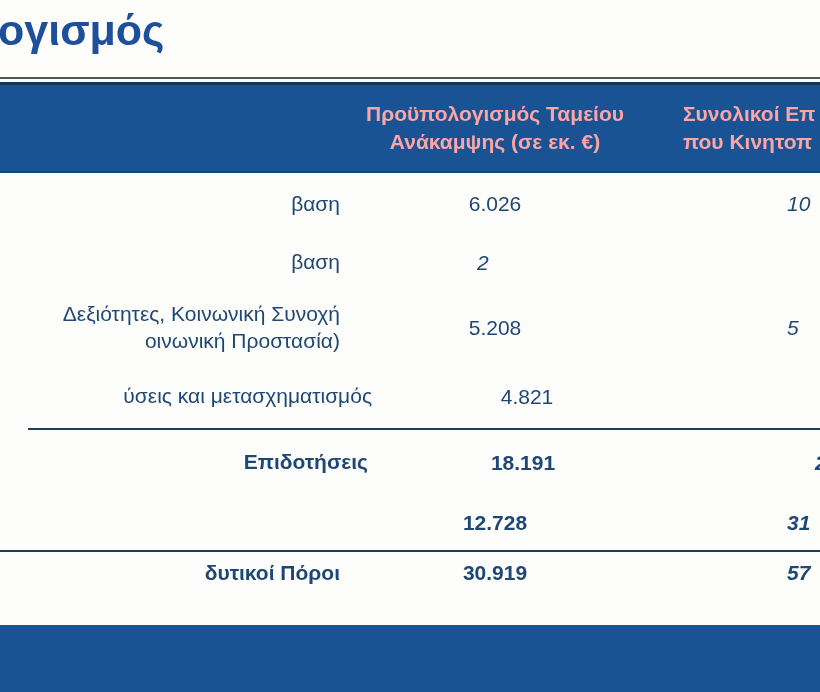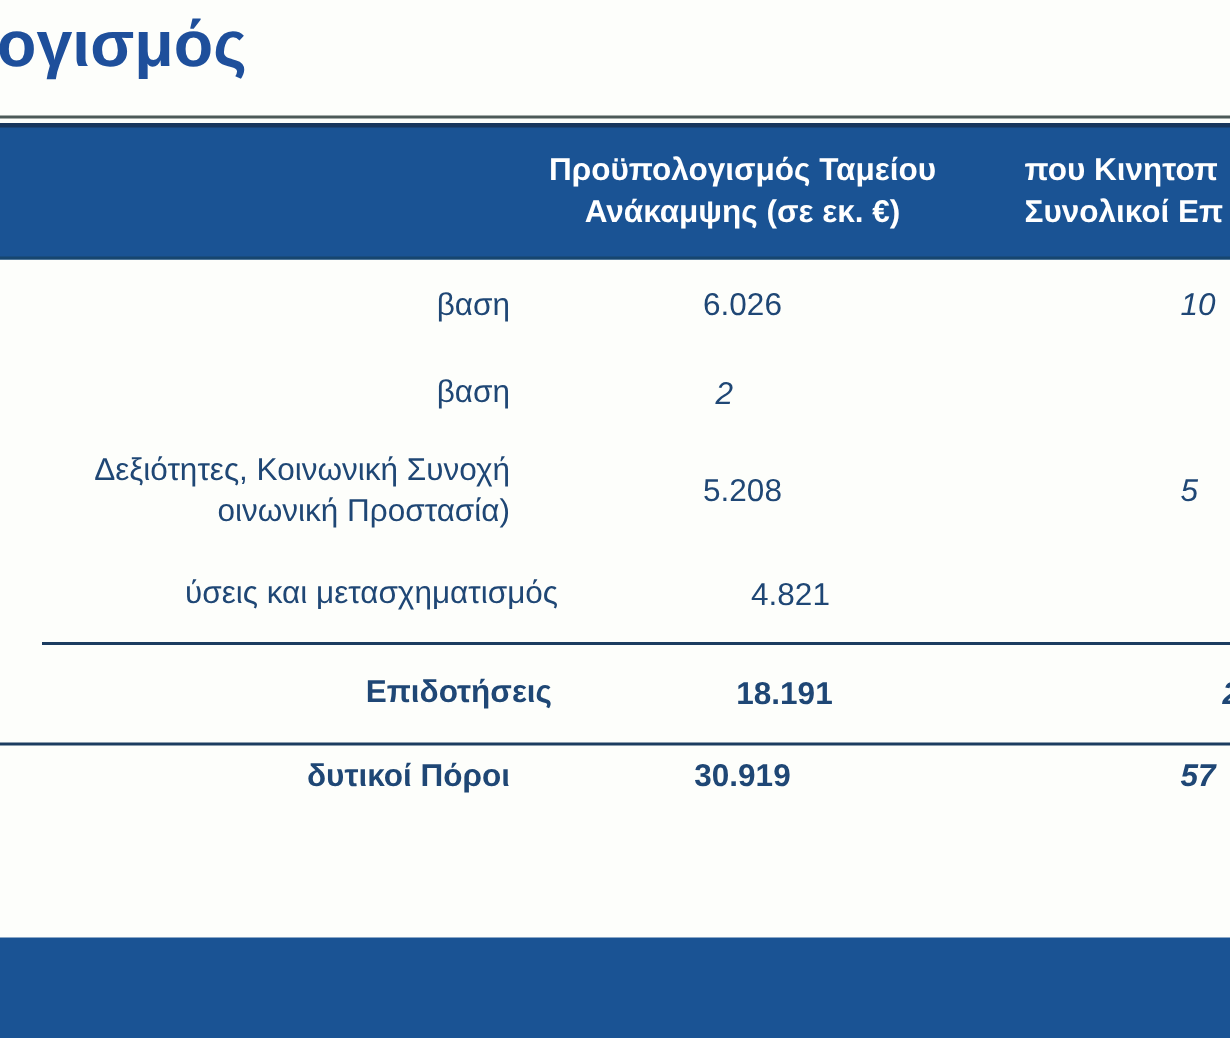"Προϋπολογισμός Ταμείου" .thead { color: #ffffff -> #fca5a5 }
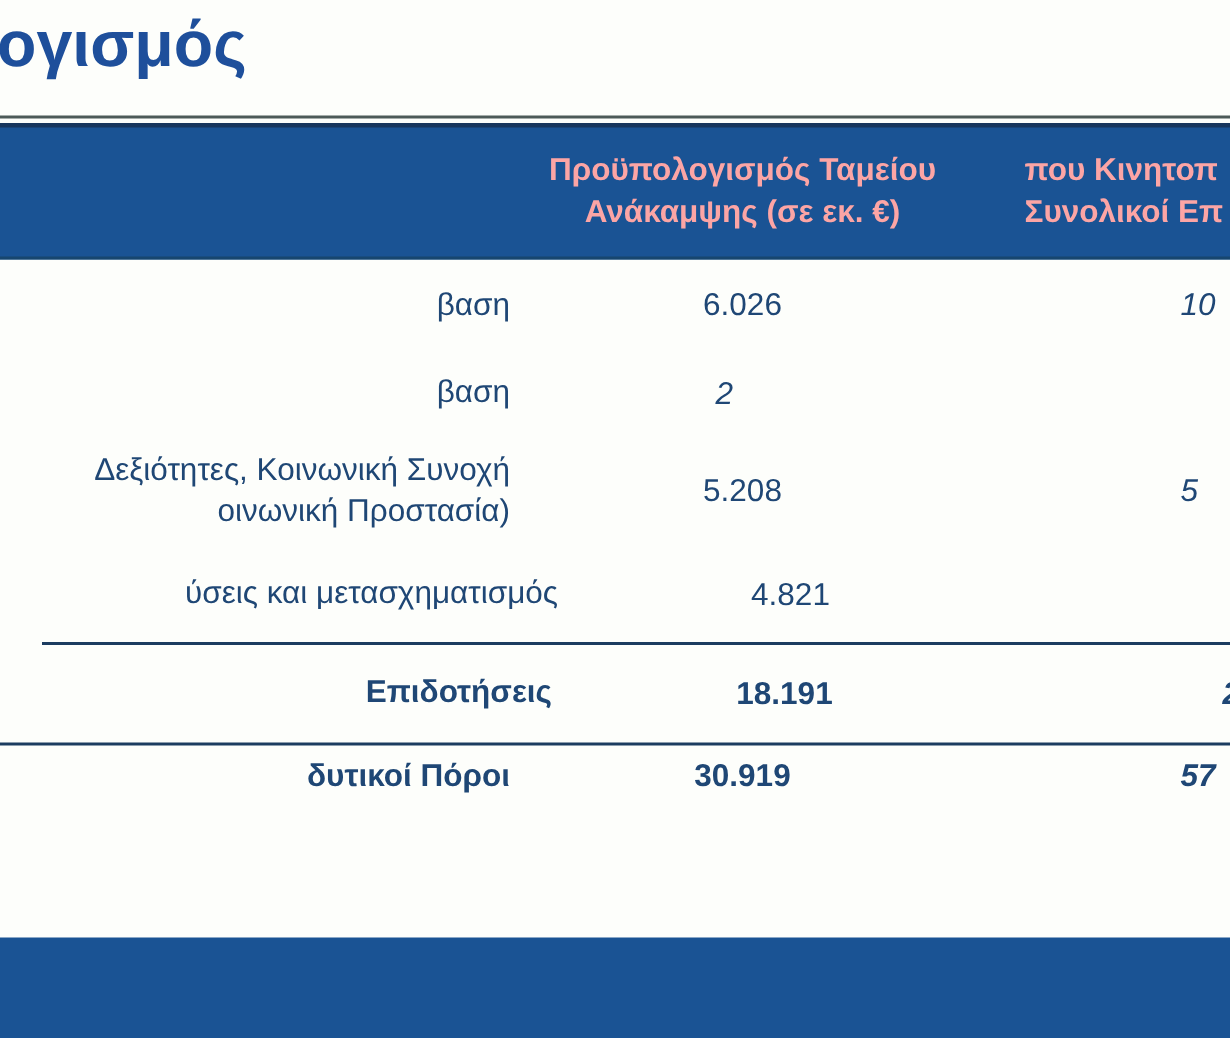"που Κινητοπ" div { order: before "Συνολικοί Επ" -> after "Συνολικοί Επ" }
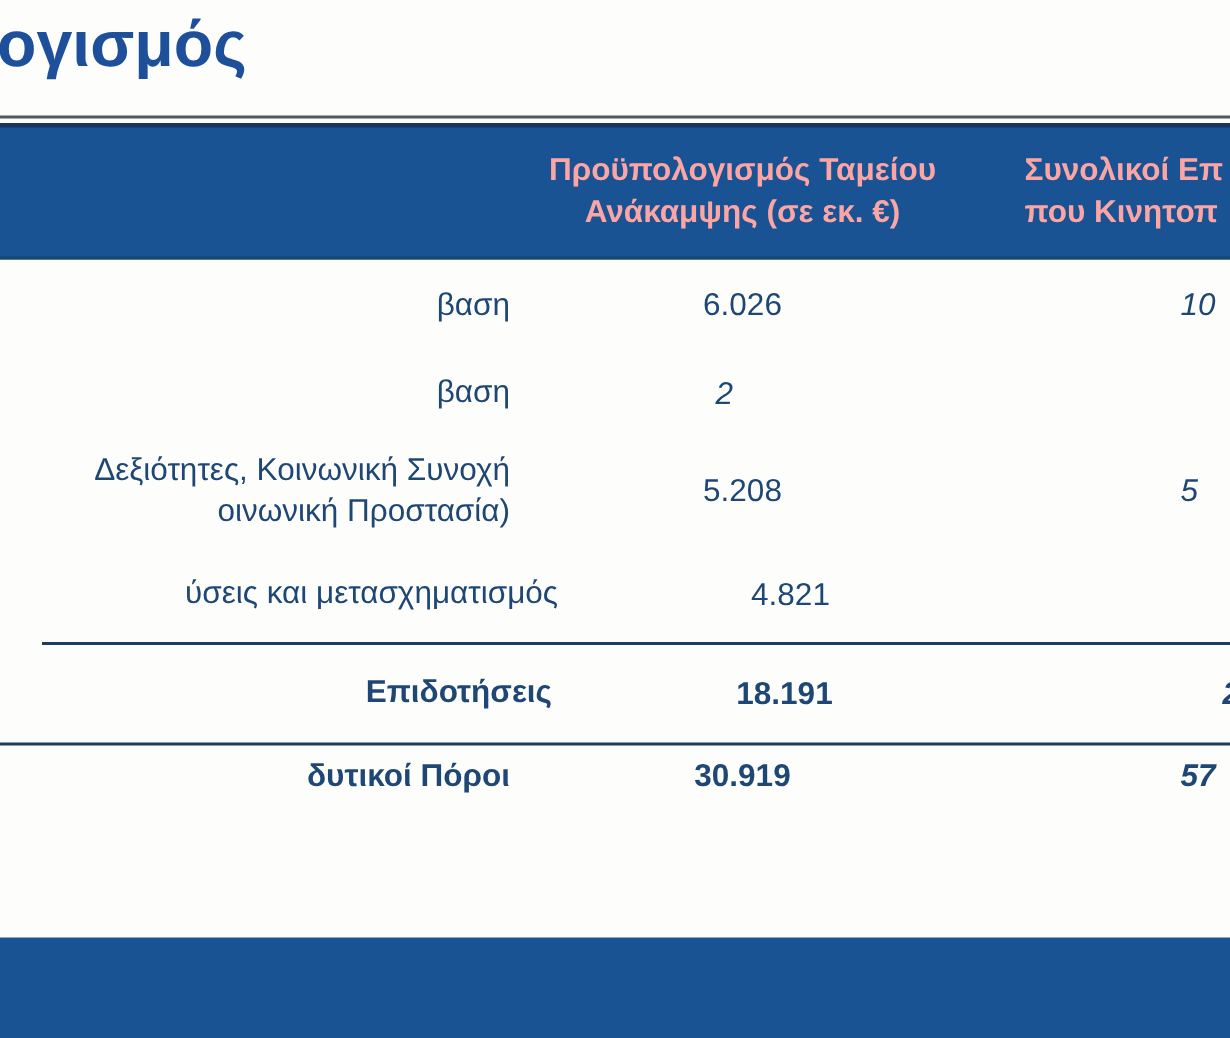"12.728" div.grid-row { html: none -> <div> <div> <span></span> </div> <div>12.728</div> <div> <span>31</span> </div> </div> }
